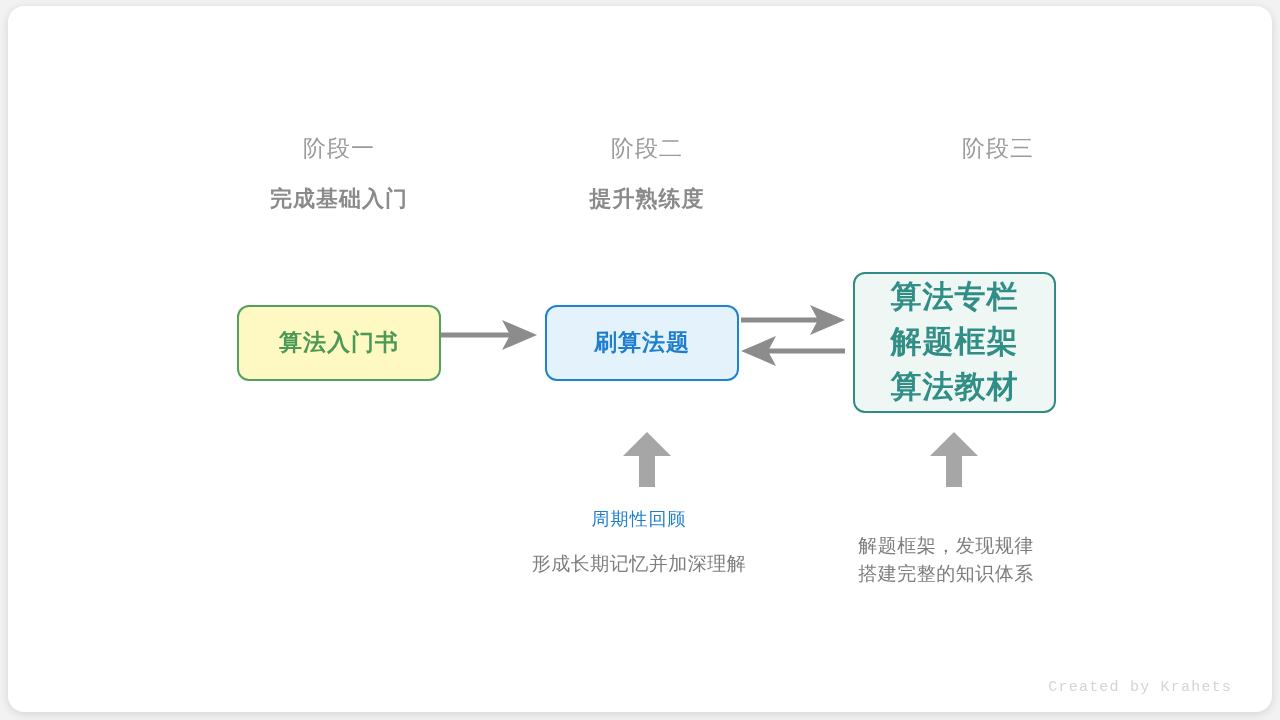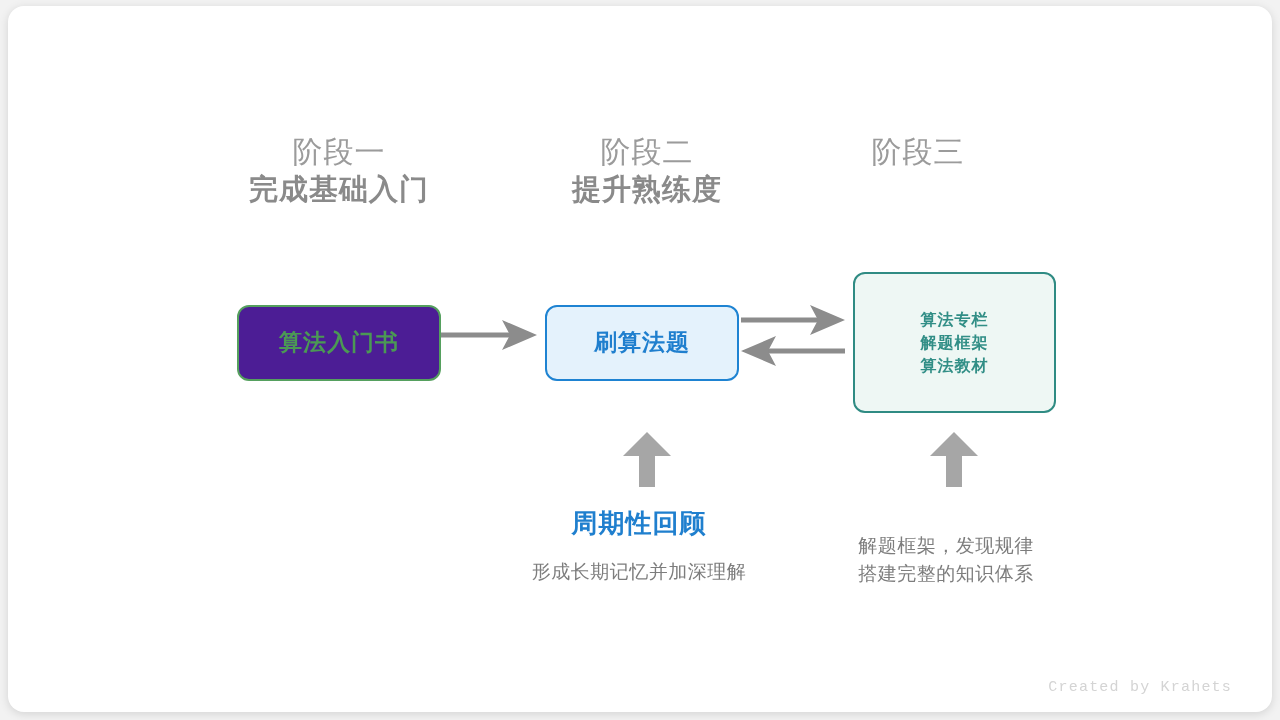"阶段一" .stage-sub { font-size: 30px -> 23px }
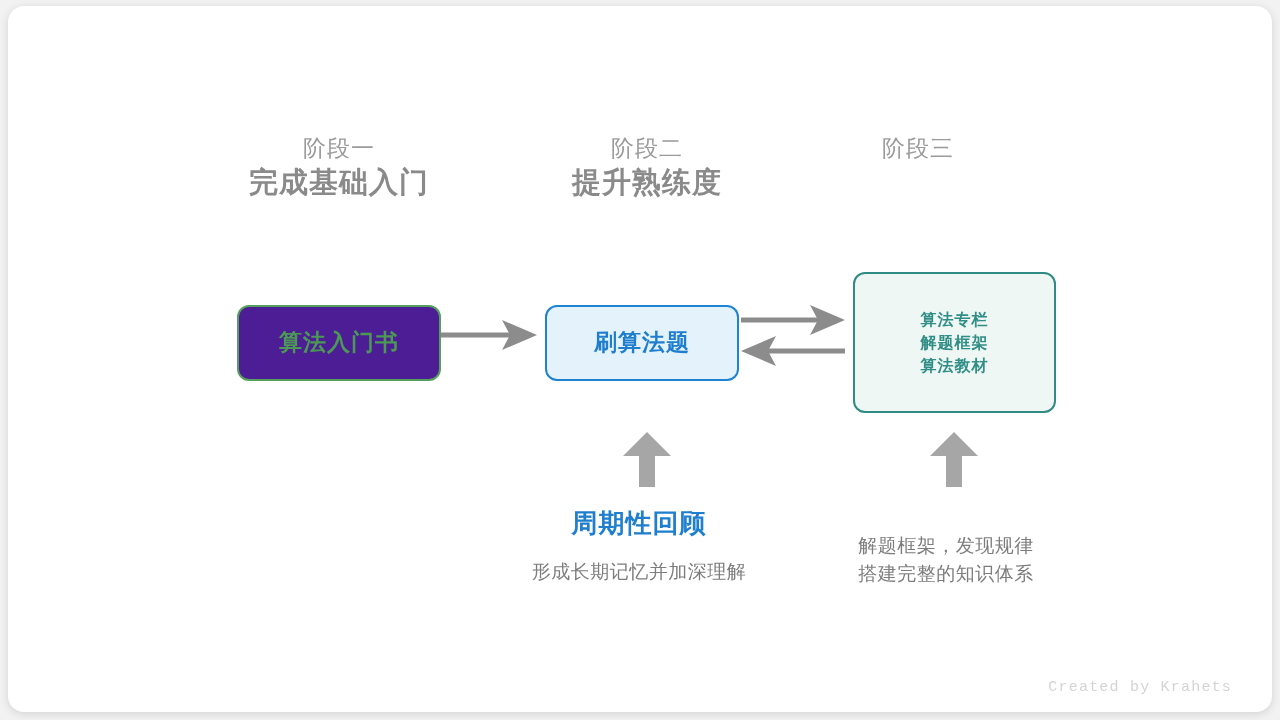"阶段三" div.stage-head { left: 780px -> 860px }
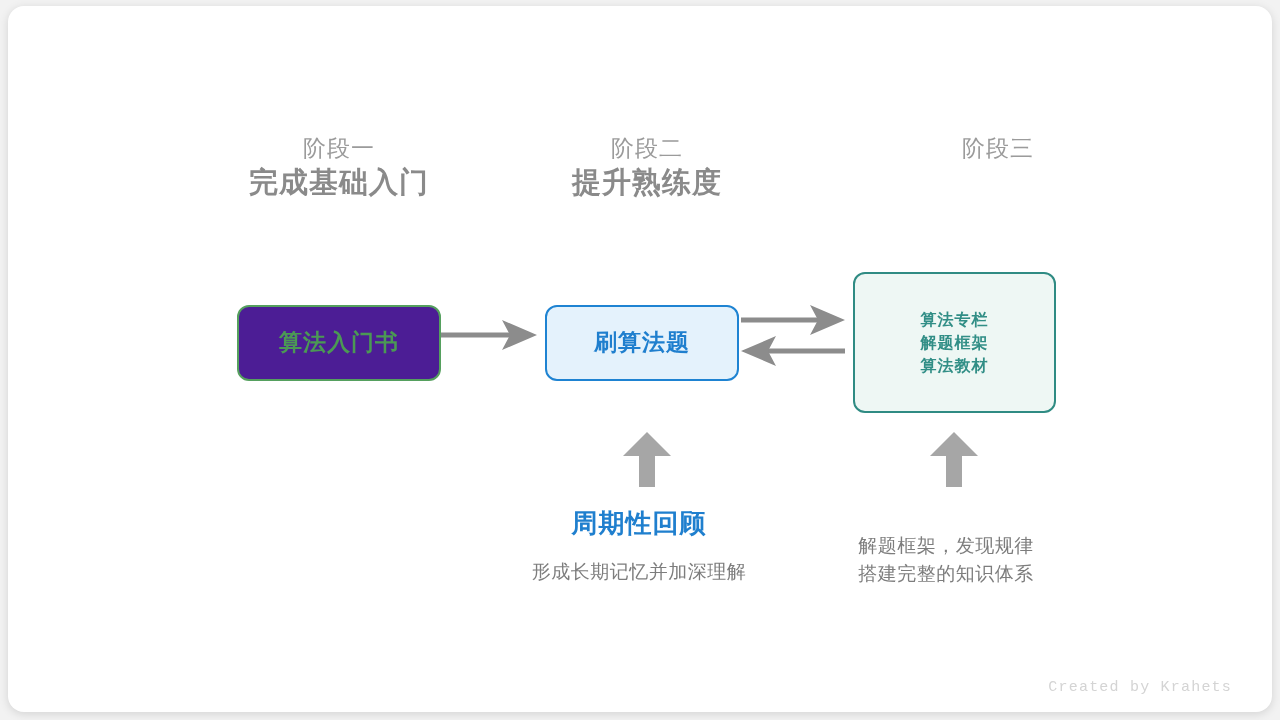"完成基础入门" .stage-title { font-size: 29px -> 22px; margin-top: 8px -> 28px }
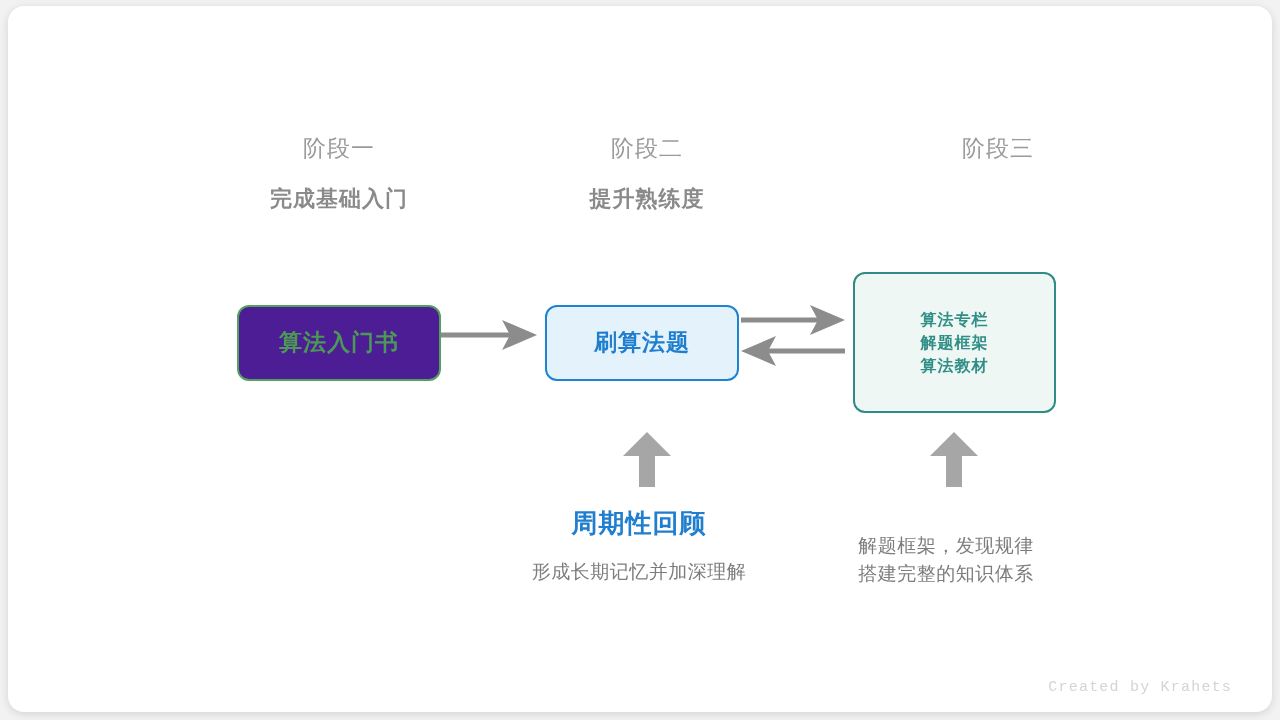"算法专栏" #node-resources { font-size: 16px -> 31px }
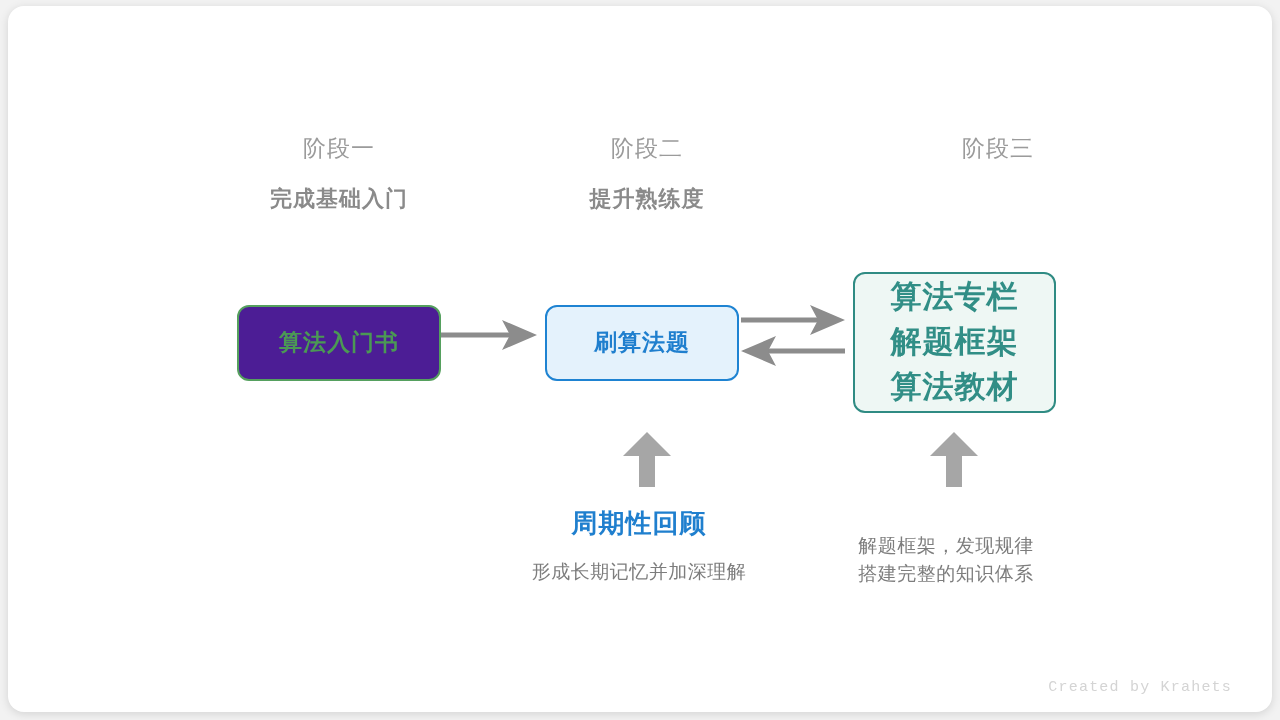"算法入门书" #node-book { background: #4c1d95 -> #fef9c3 }
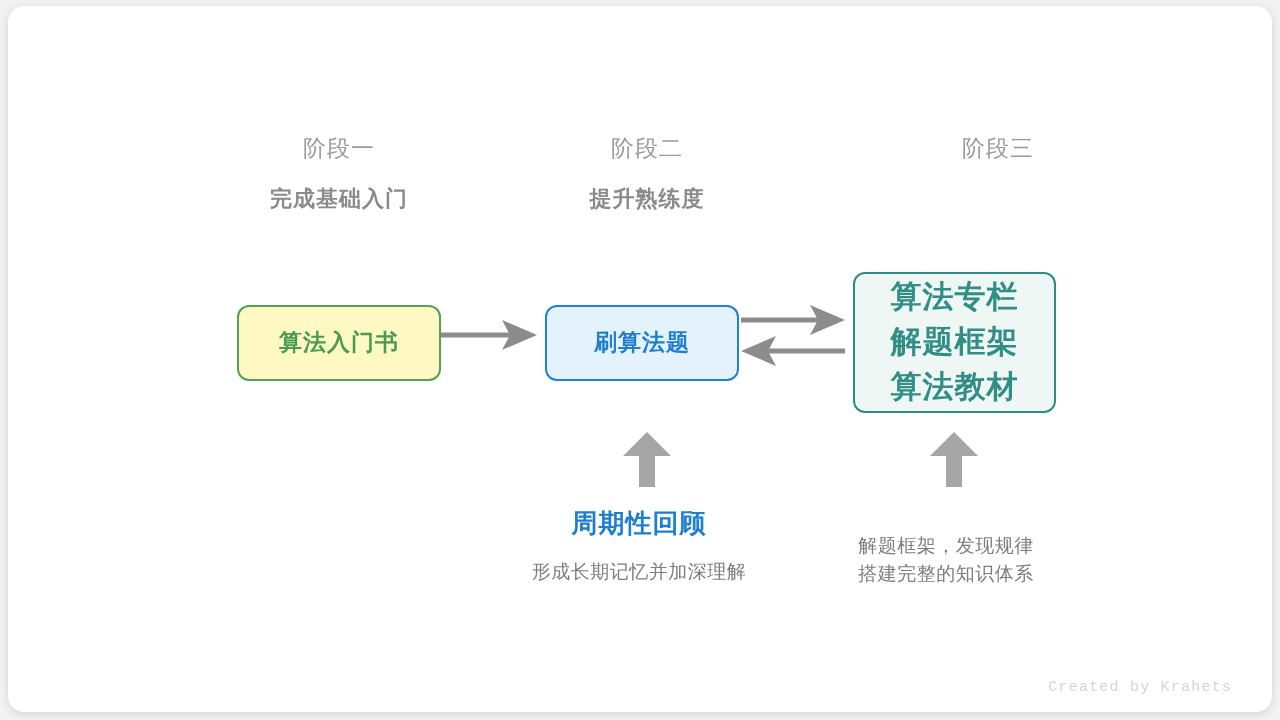"周期性回顾" .ann-title { font-size: 26px -> 18px; font-weight: bold -> normal }
